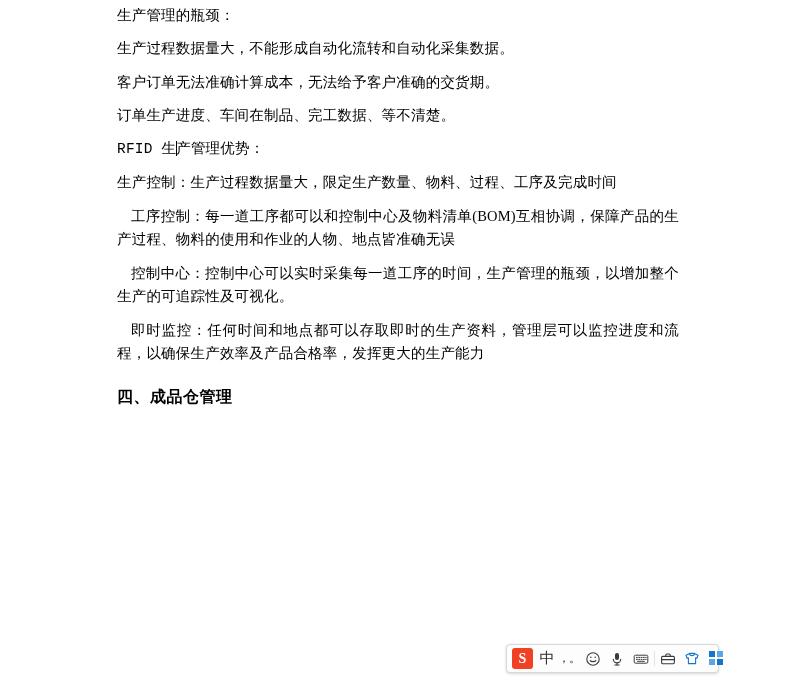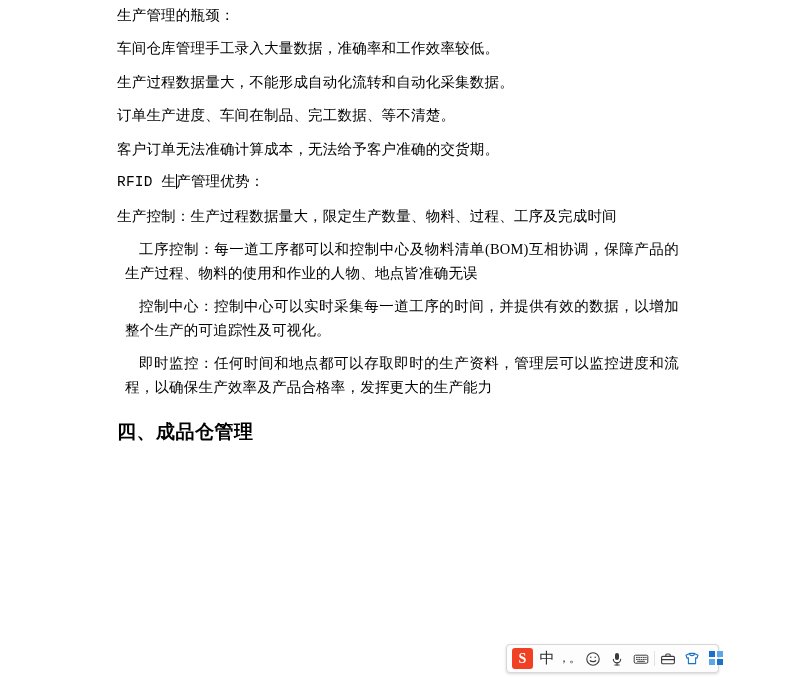"车间仓库管理手工录入大量数据，准确率和工作效率较低。" p.para { html: <p>车间仓库管理手工录入大量数据，准确率和工作效率较低。</p> -> none }
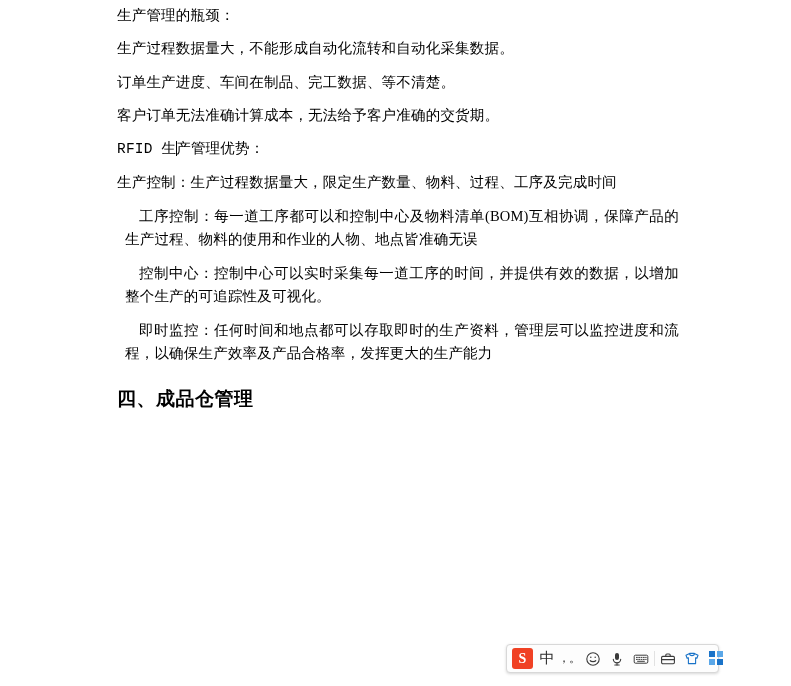"订单生产进度、车间在制品、完工数据、等不清楚。" p.para { order: before "客户订单无法准确计算成本，无法给予客户准确的交货期。" -> after "客户订单无法准确计算成本，无法给予客户准确的交货期。" }
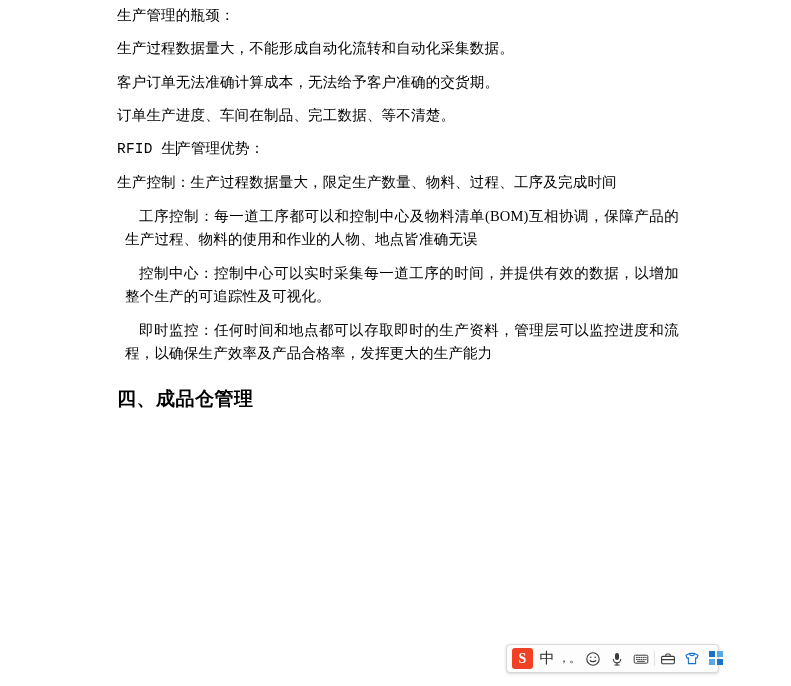"工序控制：每一道工序都可以和控制中心及物料清单(BOM)互相协调，保障产品的生产" .para.indent { margin-left: 8px -> none }
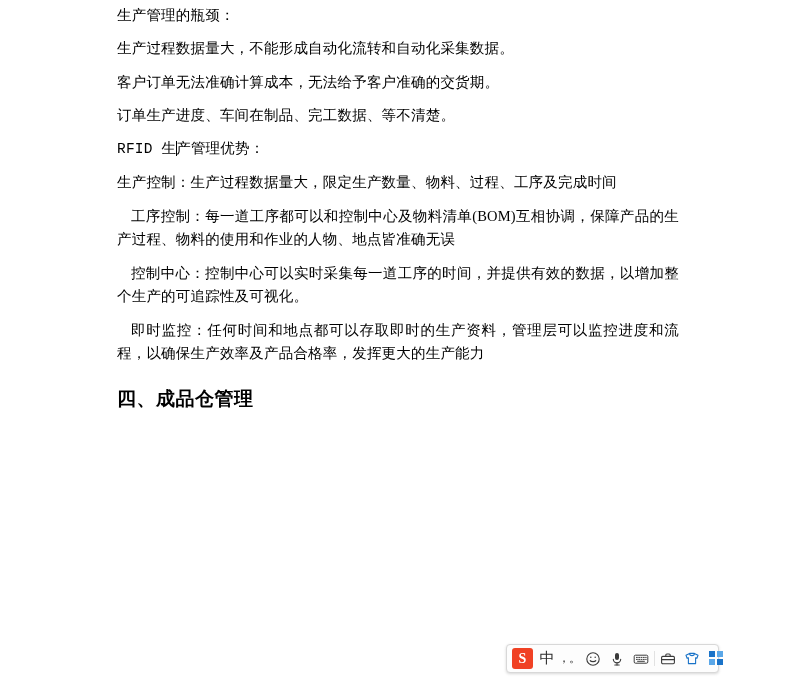"控制中心：控制中心可以实时采集每一道工序的时间，并提供有效的数据，以增加整个生产" p.para { text: 并提供有效的数据 -> 生产管理的瓶颈 }
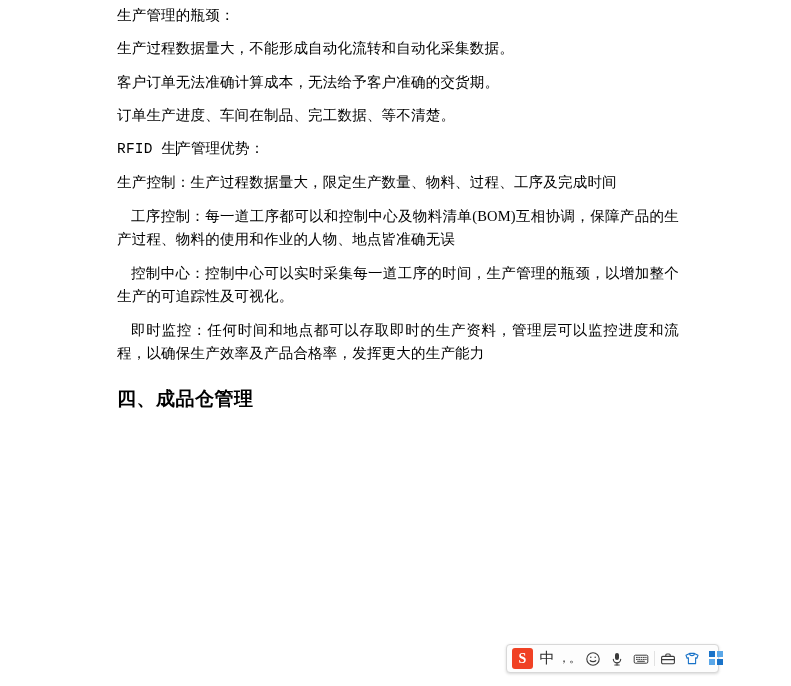"四、成品仓管理" .heading { font-size: 19px -> 16px }
